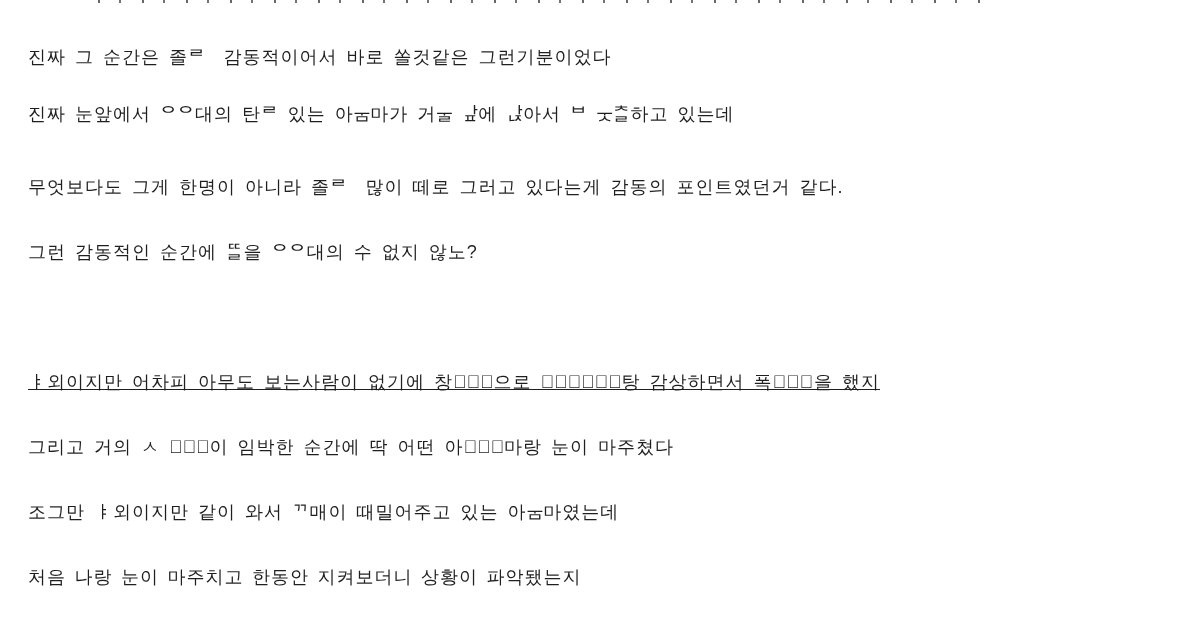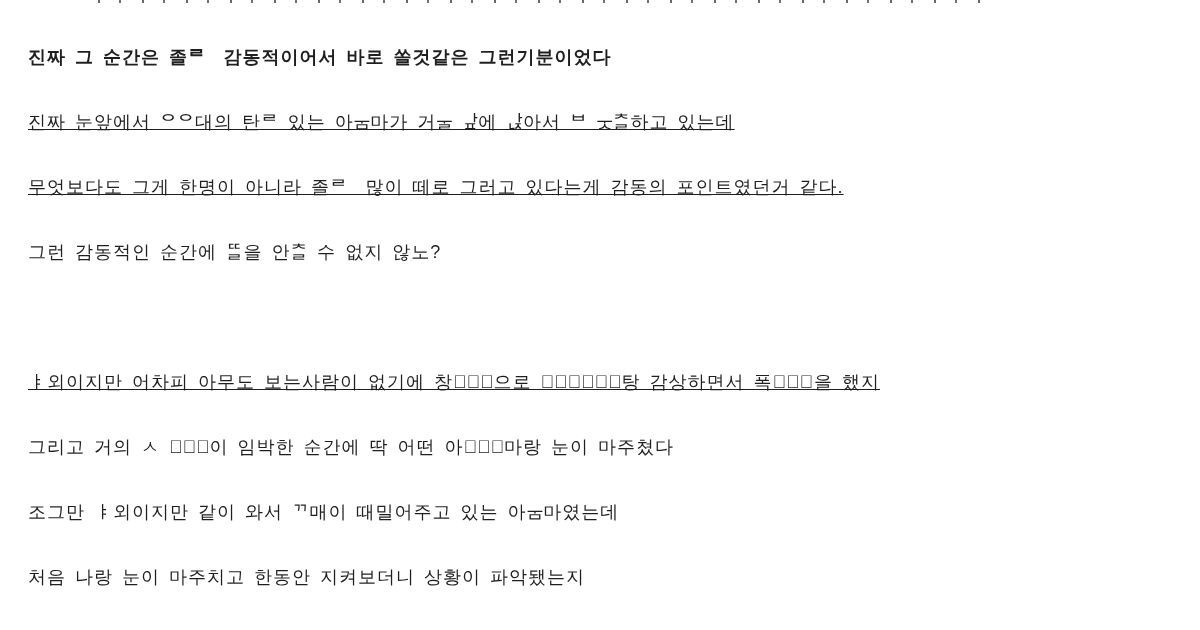"진짜 그 순간은 졸ᄅ 감동적이어서" .t0 { font-weight: bold -> none }
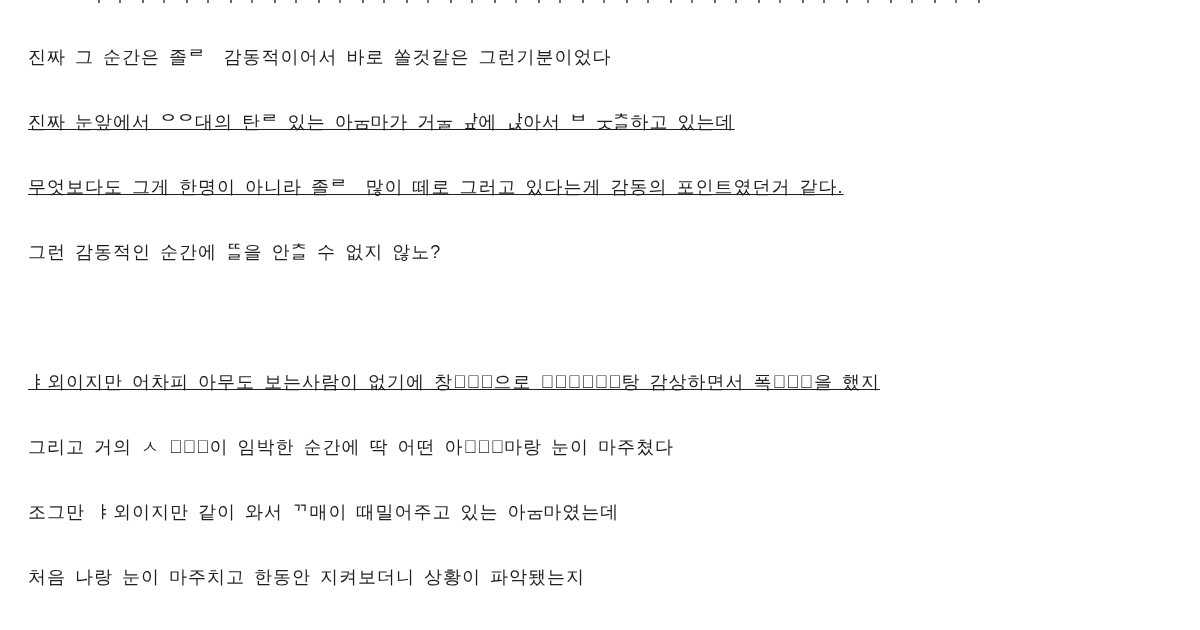"진짜 눈앞에서 ᄋᄋ대의 탄ᄅ 있는" .t1 { text-decoration: underline -> none; top: 112px -> 104px }
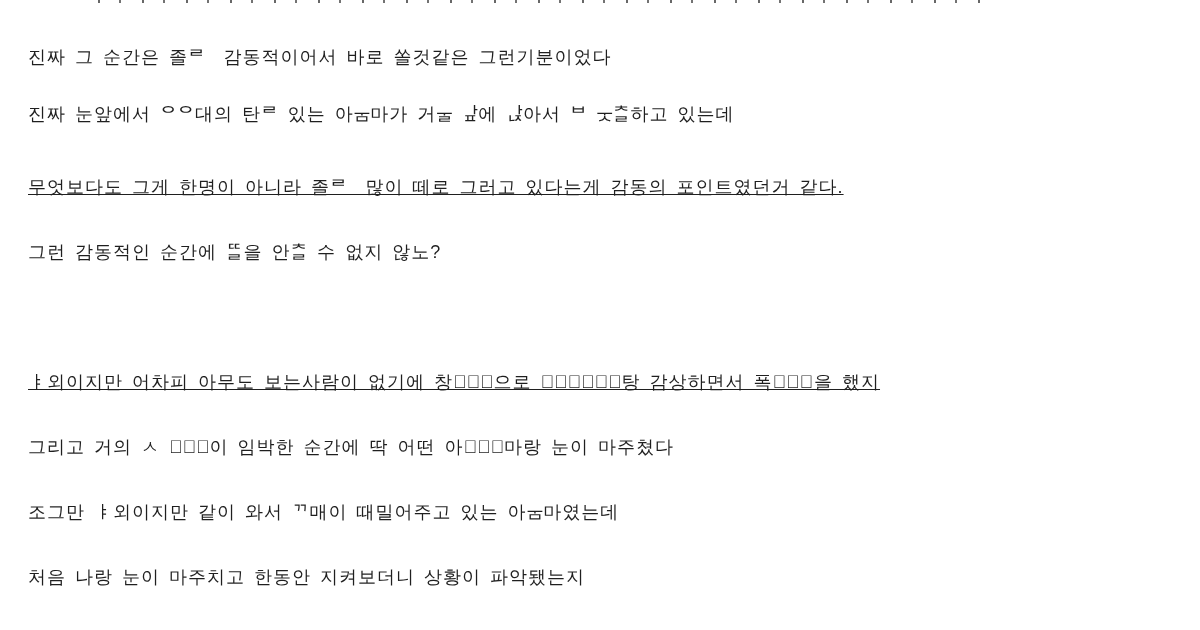"무엇보다도 그게 한명이 아니라 졸ᄅ" .t2 { text-decoration: underline -> none }
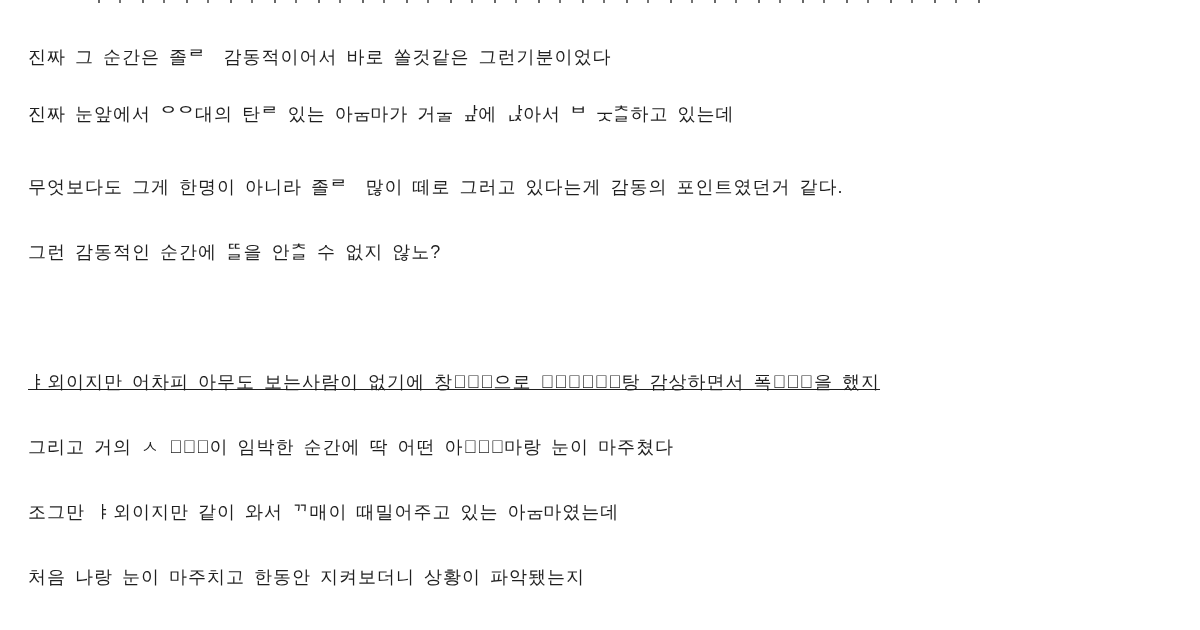"그런 감동적인 순간에 ᄄᅠᆯ을 안ᄎᅠᆯ" div.text-line { text: 안ᄎᅠᆯ -> ᄋᄋ대의 }
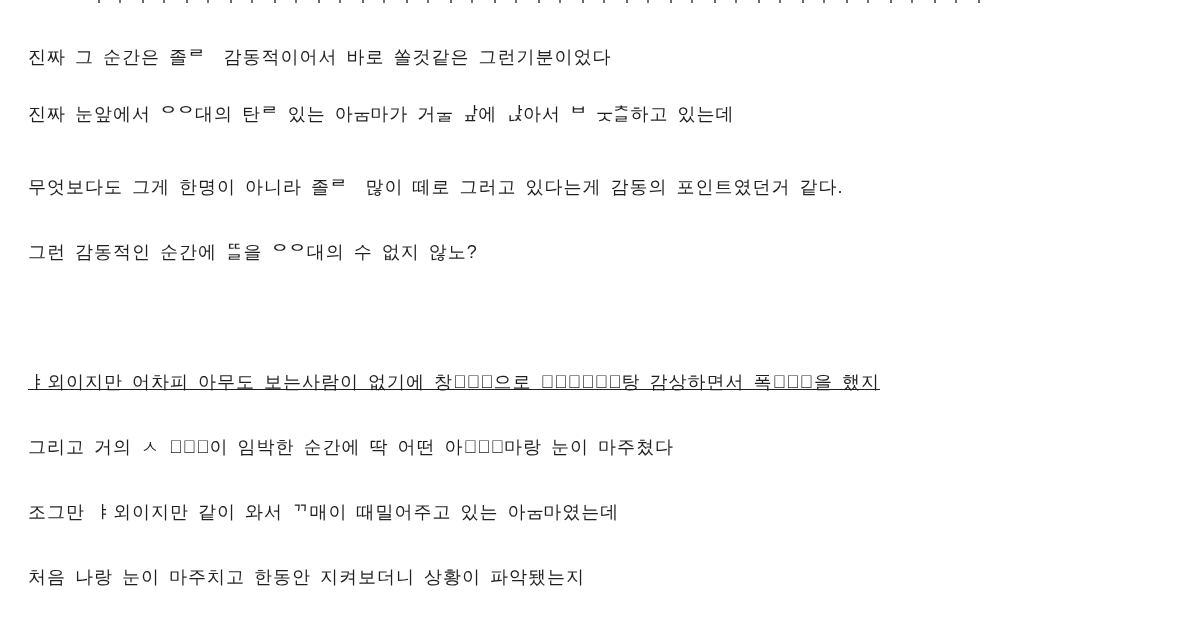"처음 나랑 눈이 마주치고 한동안" .t8 { font-family: none -> Liberation Serif, serif }
